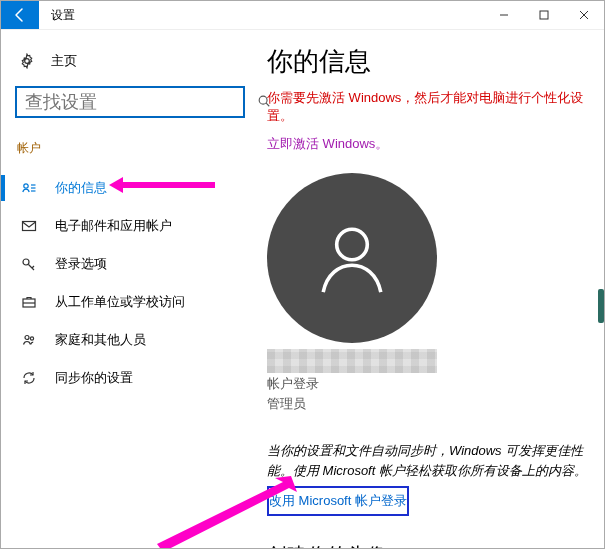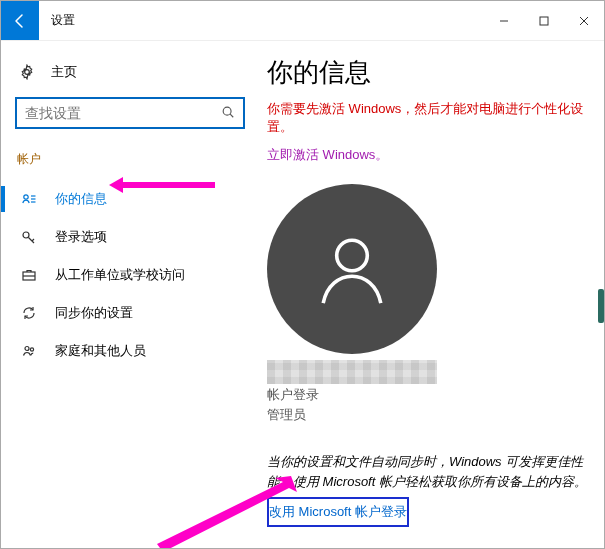"设置" .titlebar { height: 40px -> 29px }
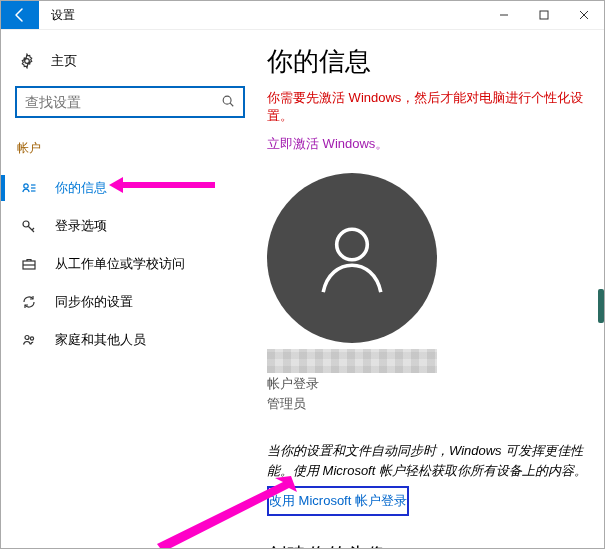"查找设置" .search-box input { font-size: 14px -> 18px }
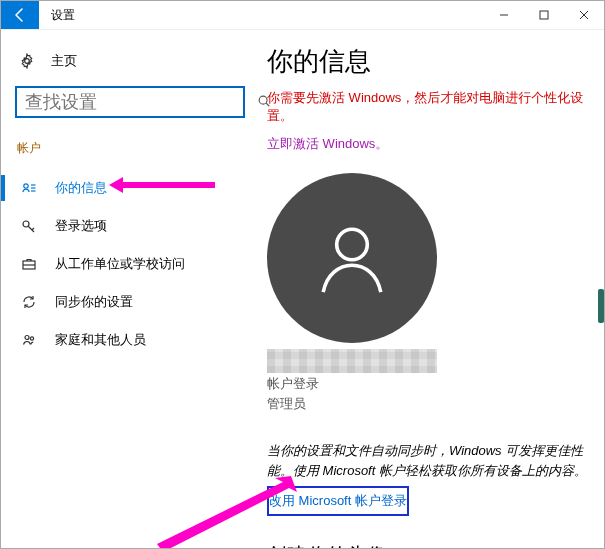"电子邮件和应用帐户" div.nav-item { html: none -> <div> <span> <svg> <rect></rect> <path></path> </svg> </span> <span>电子邮件和应用帐户</span> </div> }
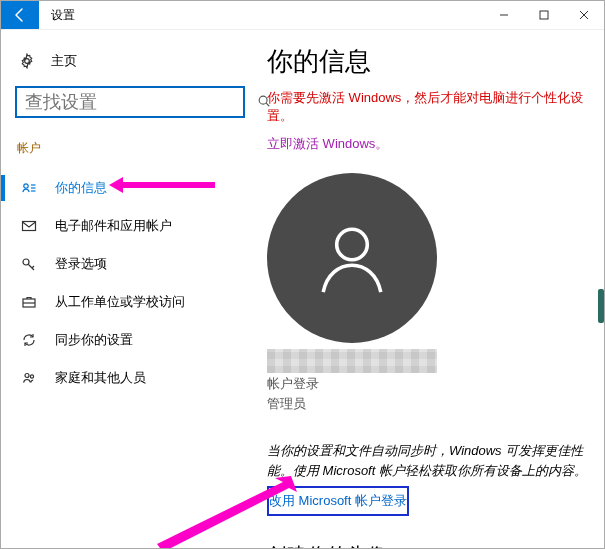"同步你的设置" div.nav-item { order: before "家庭和其他人员" -> after "家庭和其他人员" }
